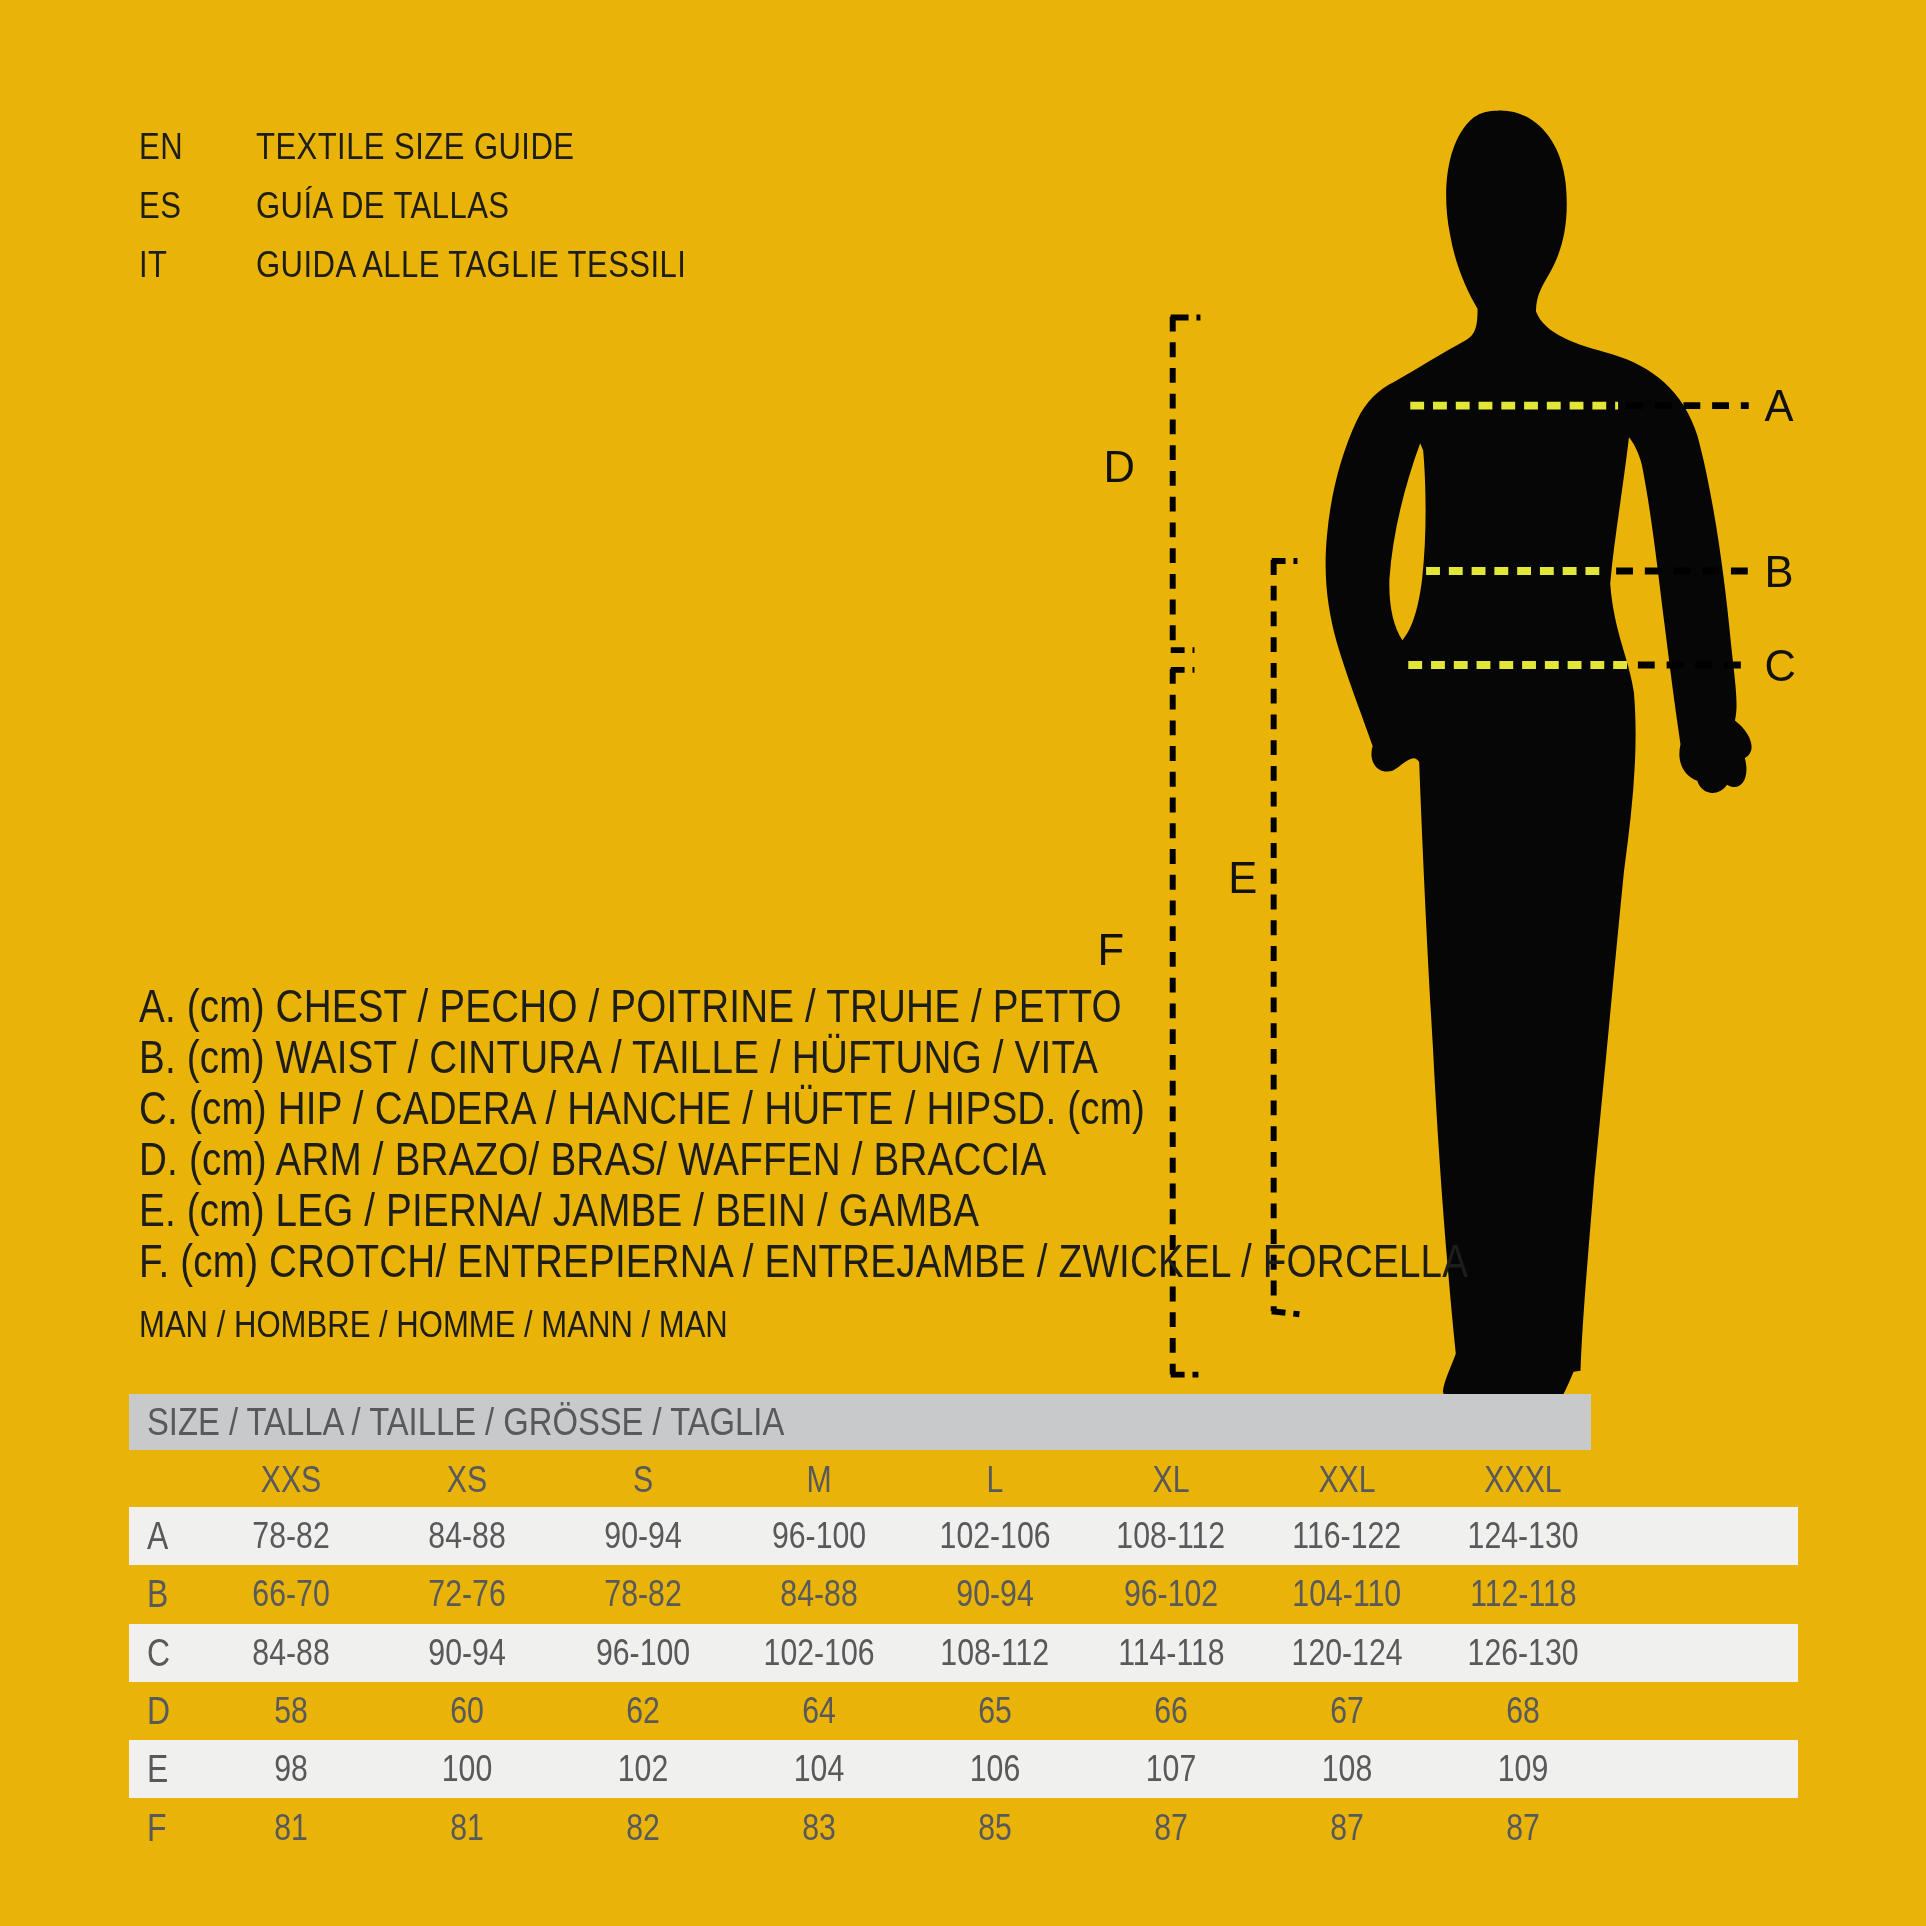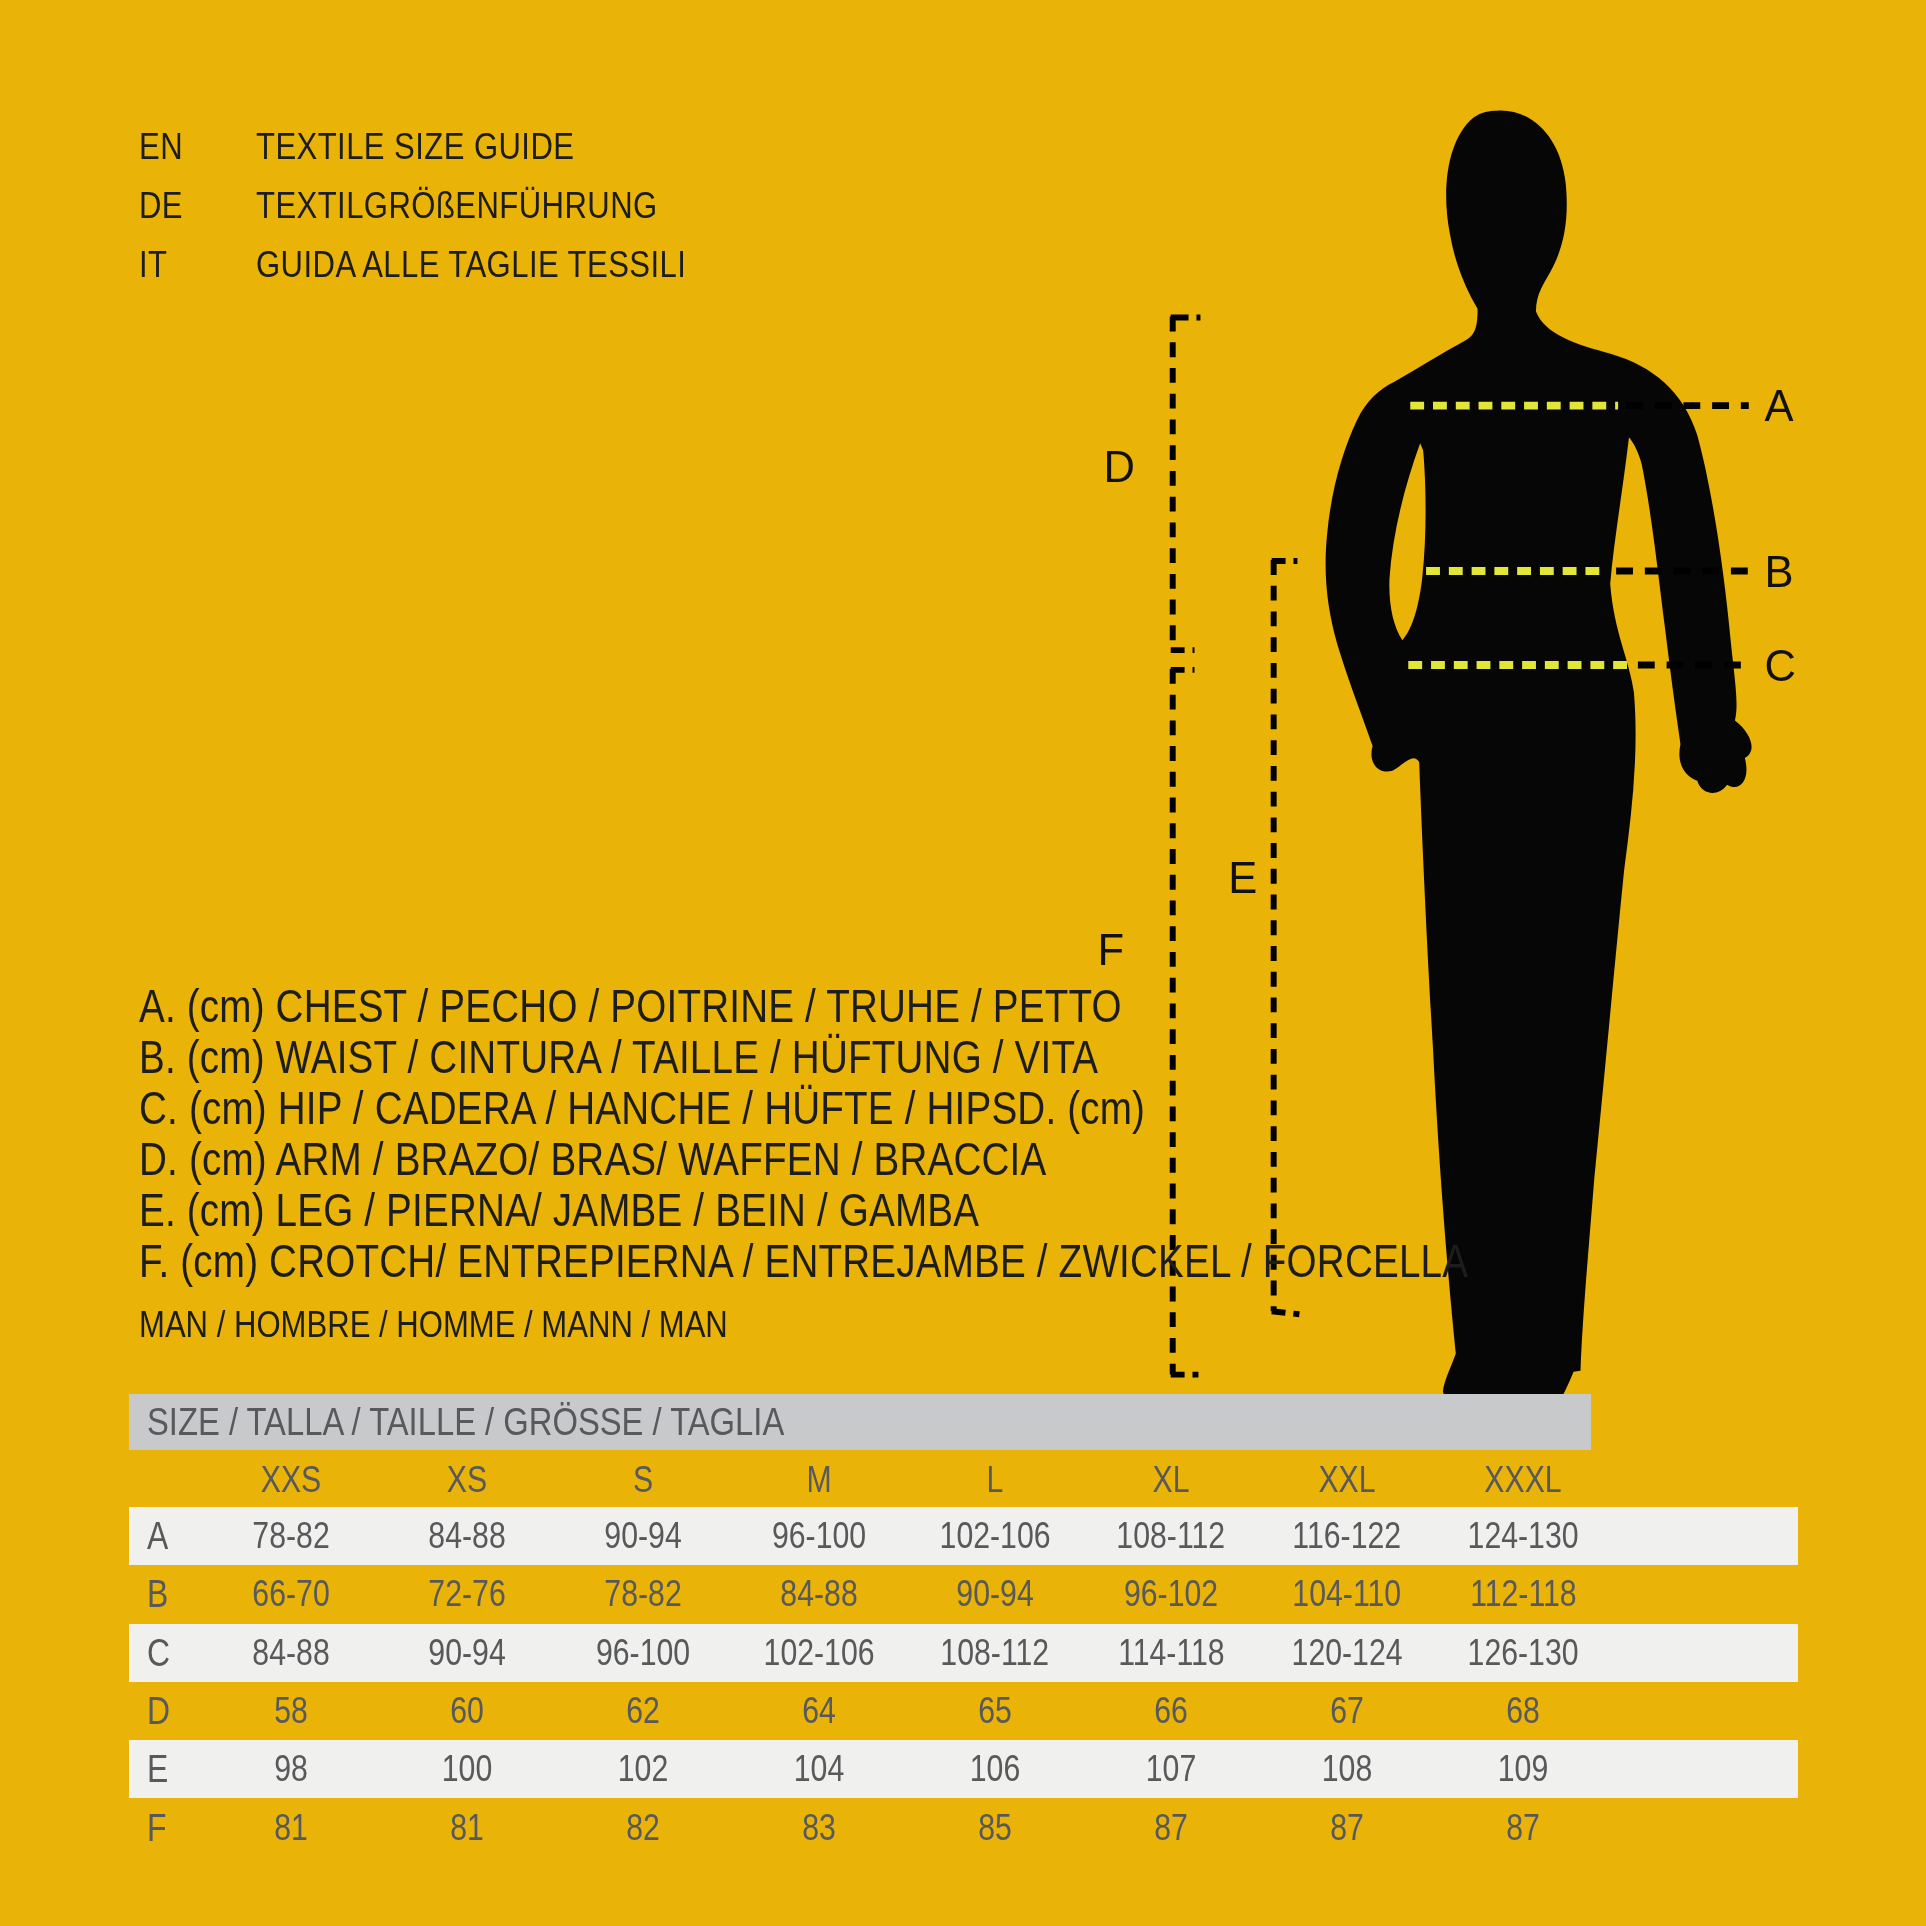"ES" div.lang-row { html: none -> <div> <span><span>ES</span></span> <span>GUÍA DE TALLAS</span> </div> }
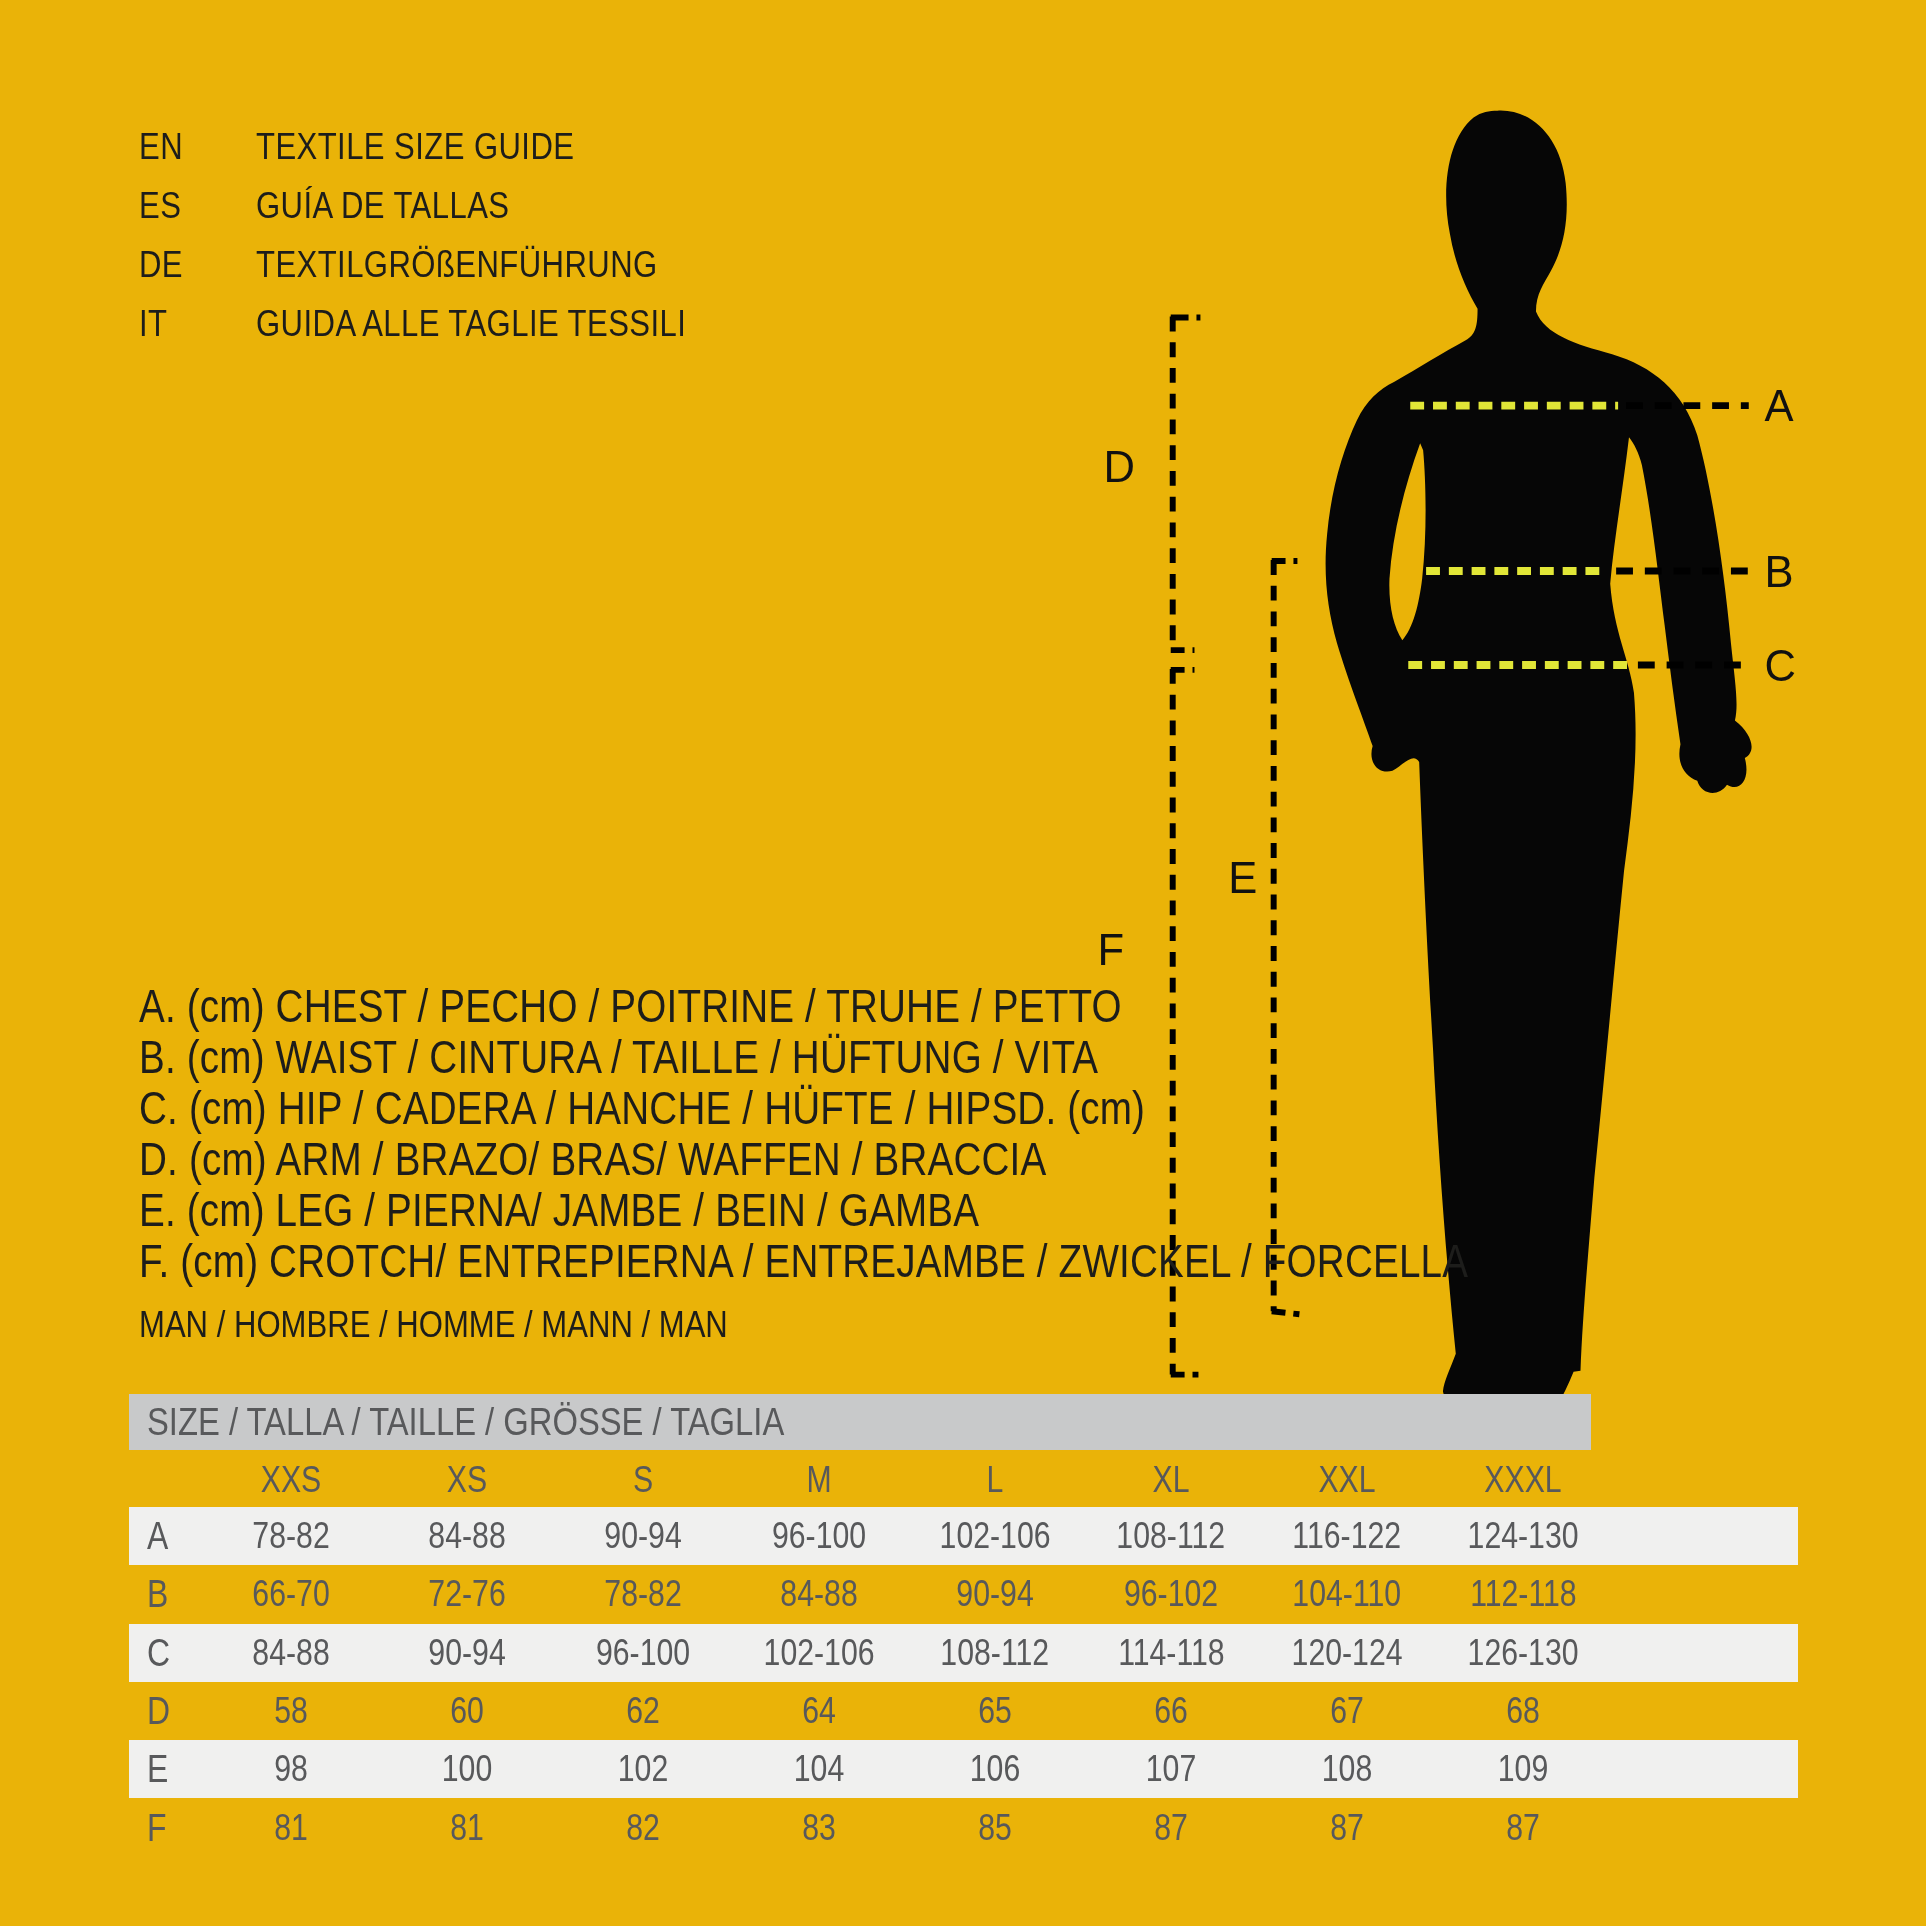"DE" div.lang-row { html: <div> <span><span>DE</span></span> <span>TEXTILGRÖßENFÜHRUNG</span> </div> -> none }
